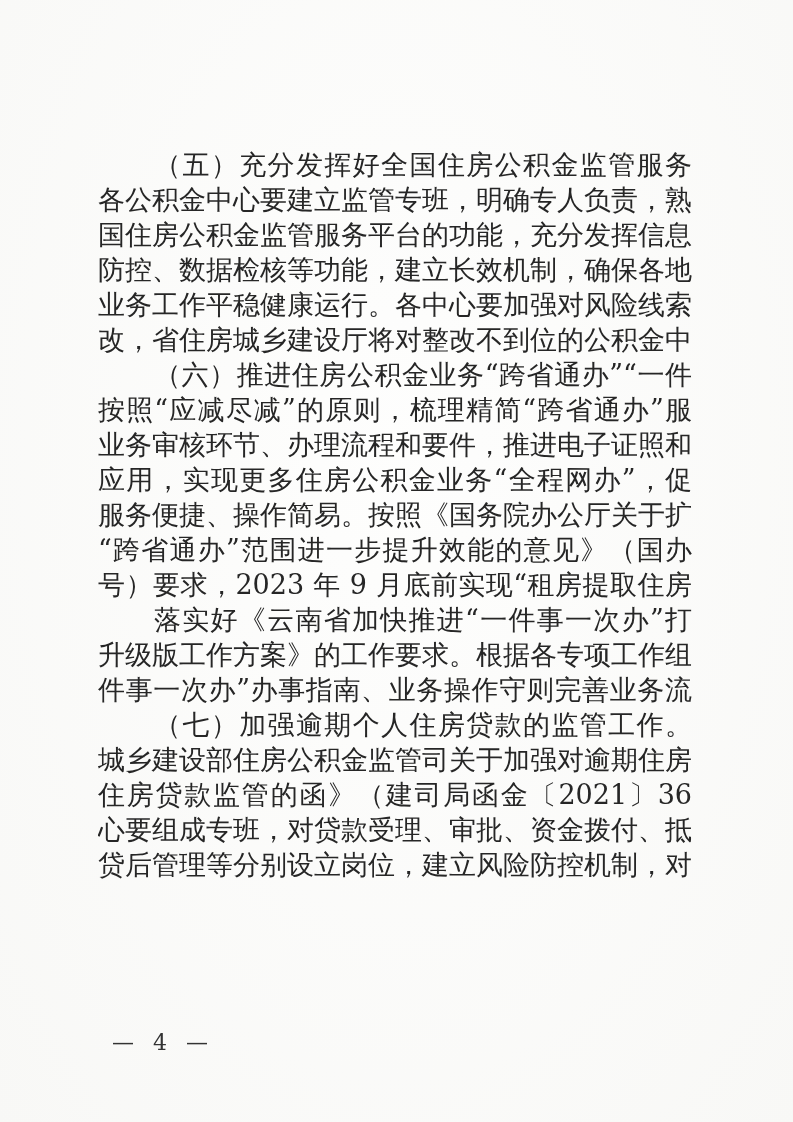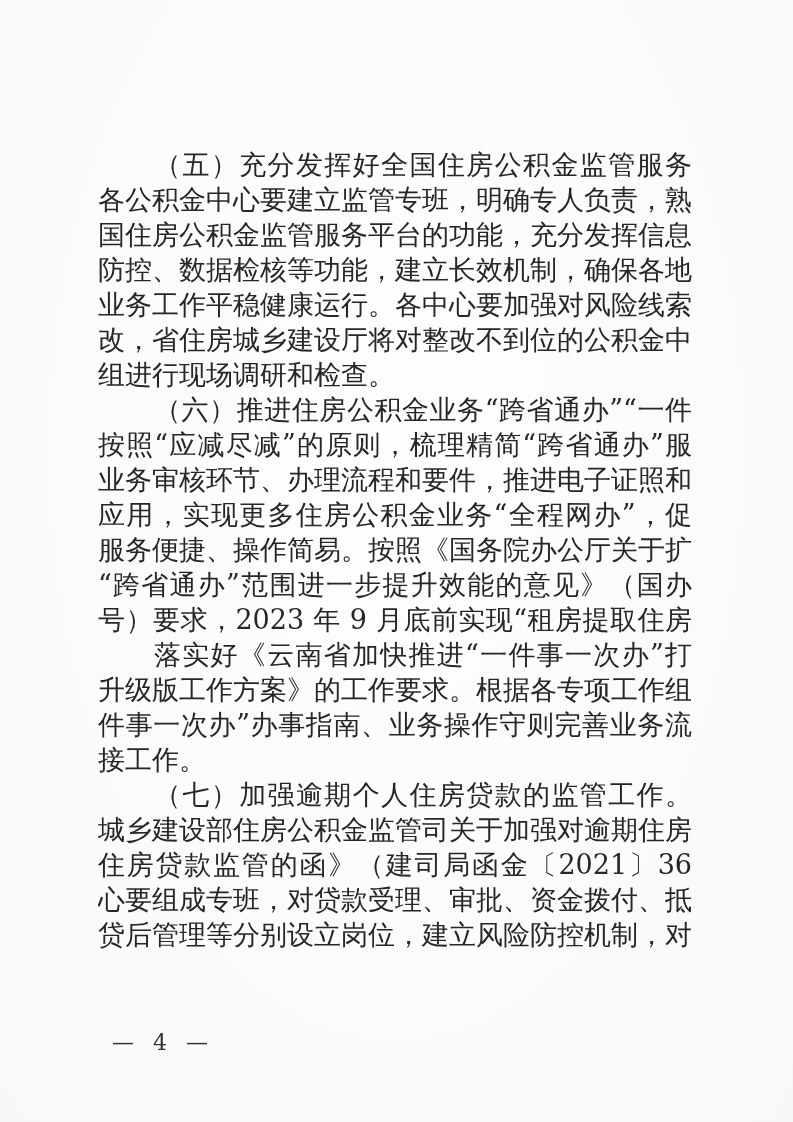"组进行现场调研和检查。" div.line { html: <div>组进行现场调研和检查。</div> -> none }
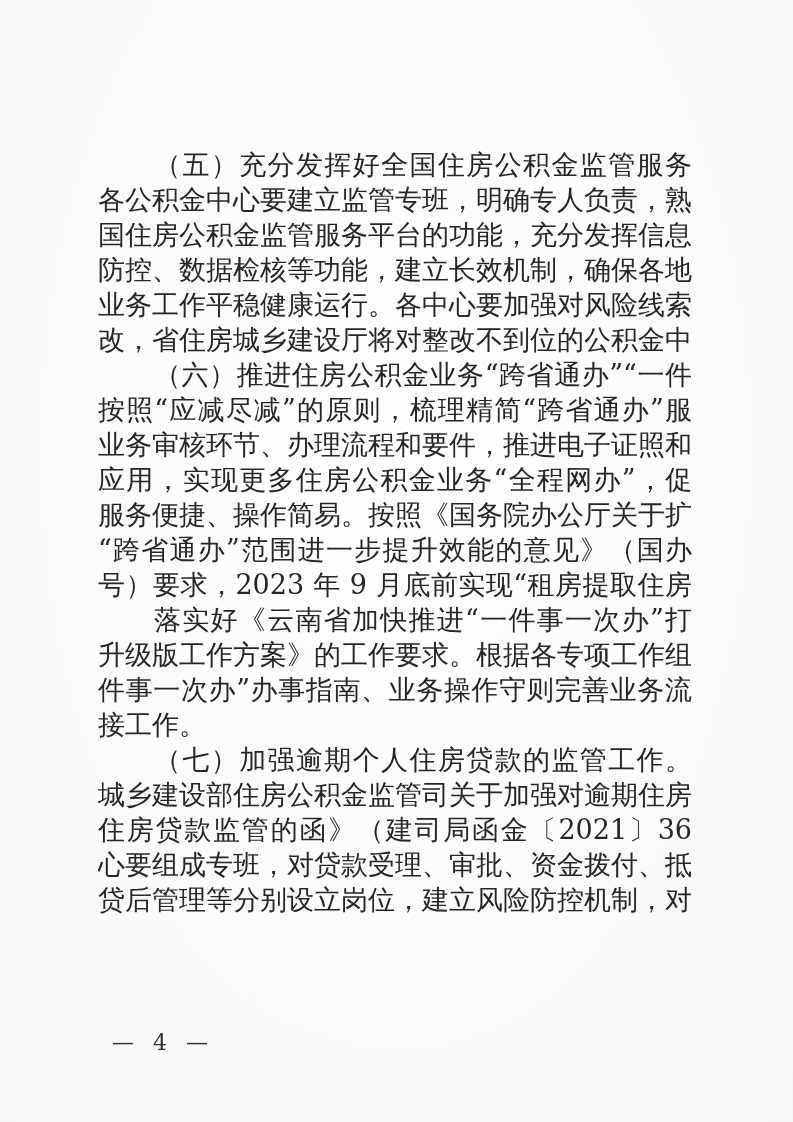"接工作。" div.line { html: <div>接工作。</div> -> none }
